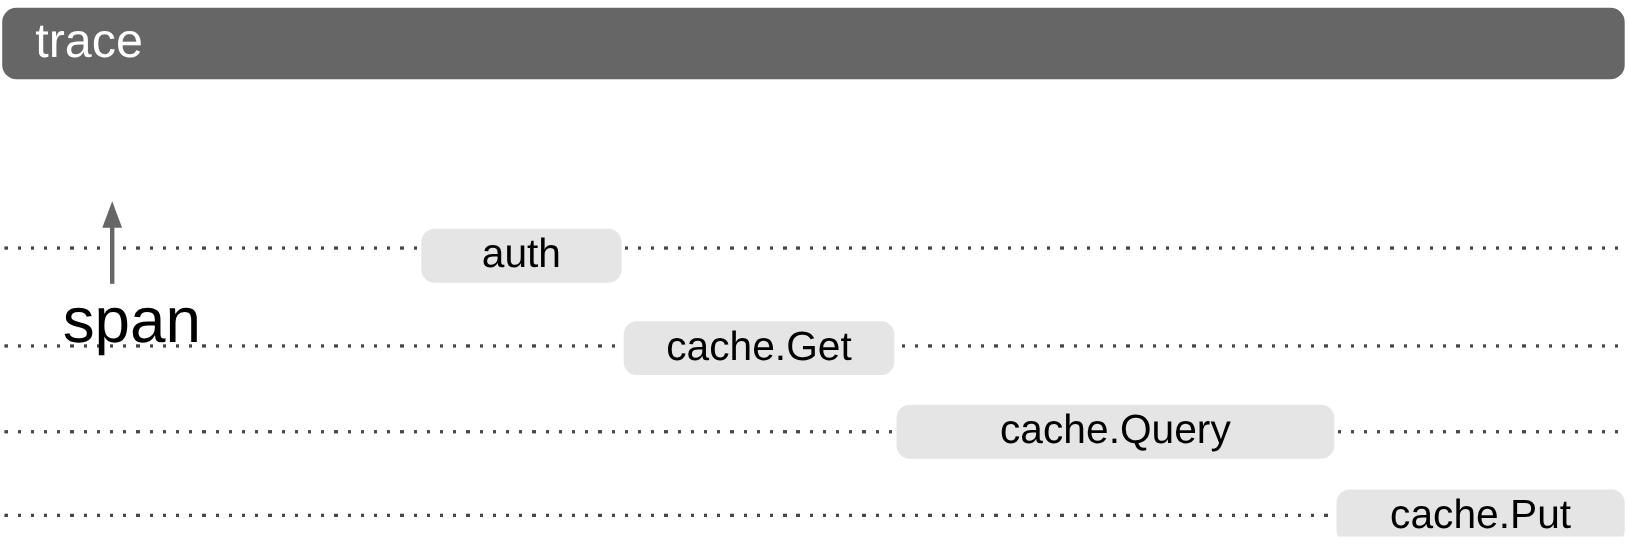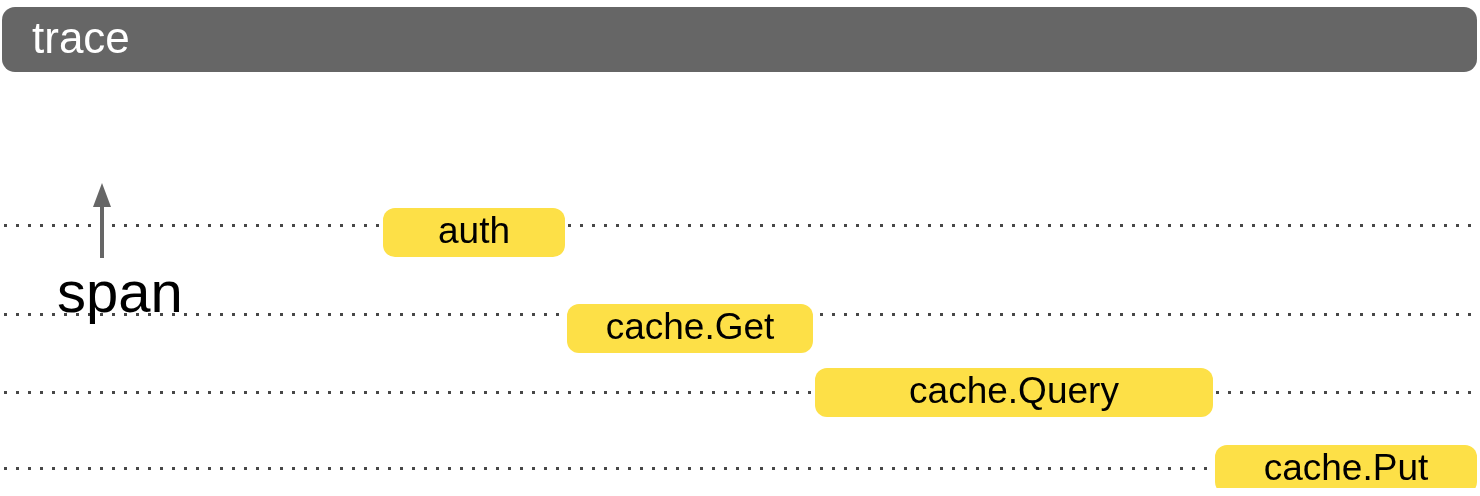"auth" .child-span { background: #fde047 -> #e5e5e5 }
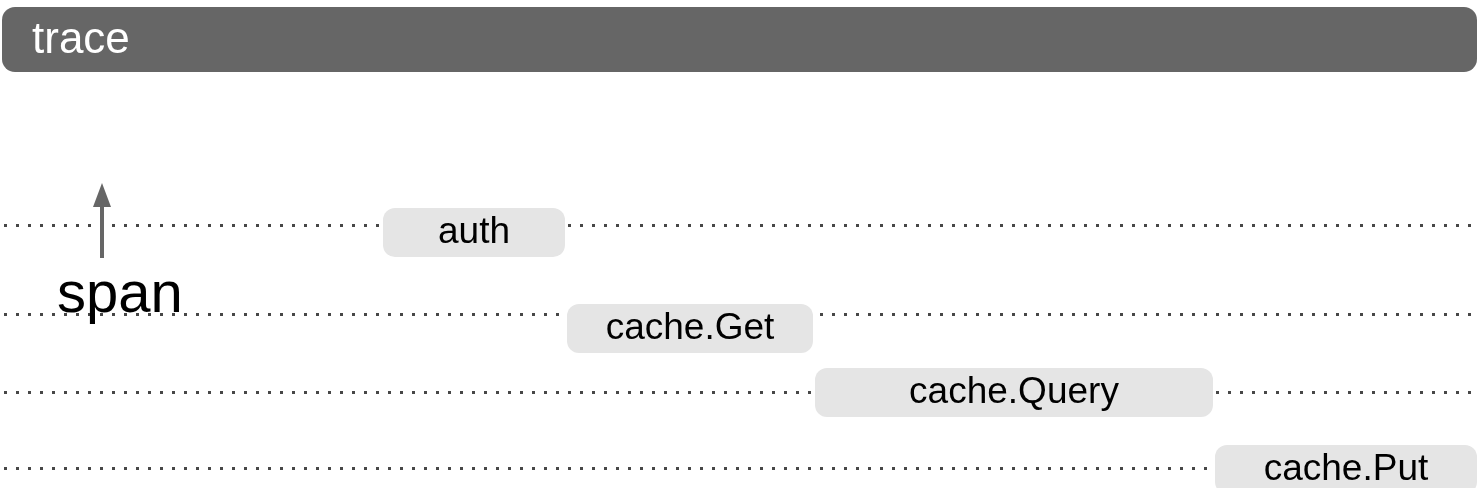"cache.Get" .child-span.get { top: 304px -> 292px }
